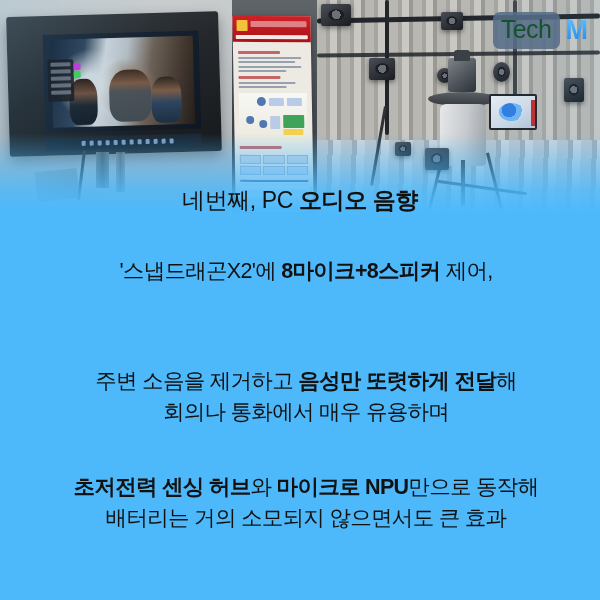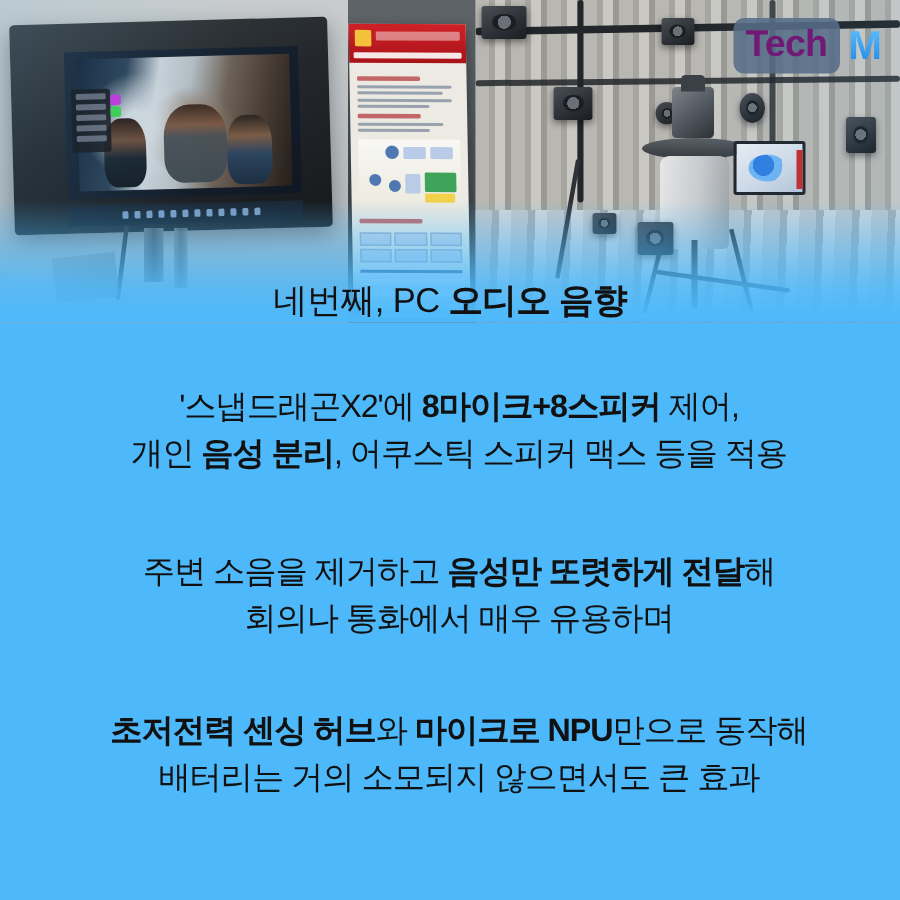"Tech" .logo-badge { color: #701a75 -> #14532d; font-weight: bold -> normal }
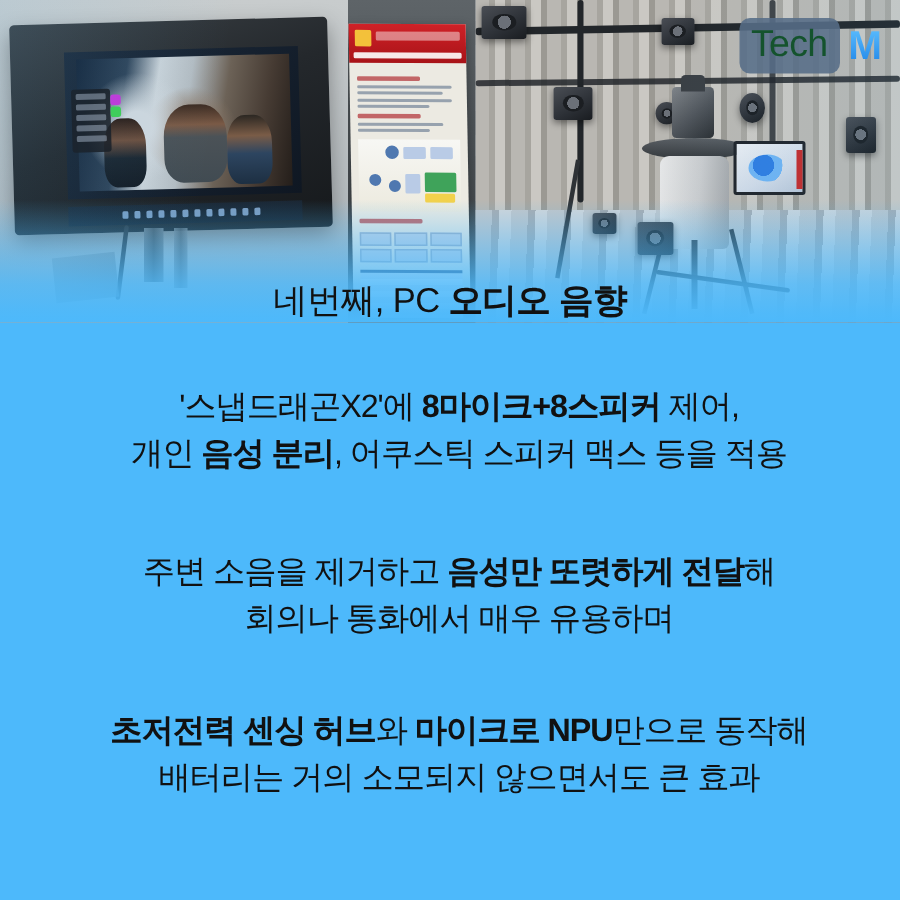"개인 음성 분리, 어쿠스틱 스피커" span.ln { html: <span><span>개인 </span><b>음성 분리</b><span>, 어쿠스틱 스피커 맥스 등을 적용</span></span> -> none }
